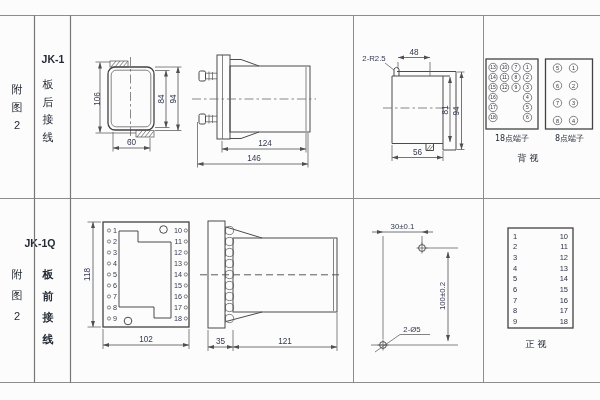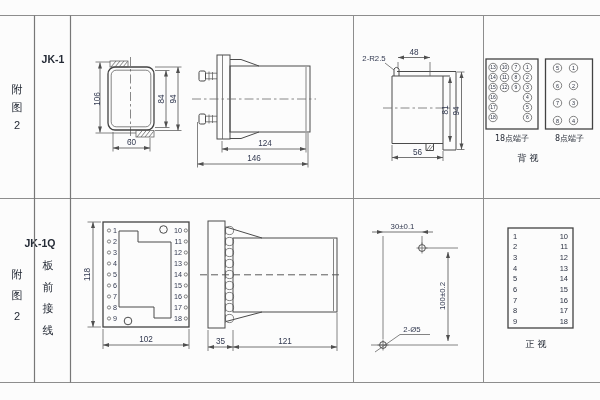"板后接线" div.vtext { html: none -> <div>板后接线</div> }
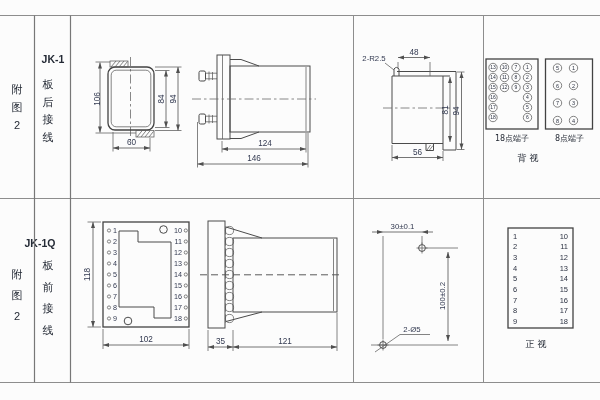"板前接线" div.vtext { font-weight: none -> bold; top: 255px -> 264px }
